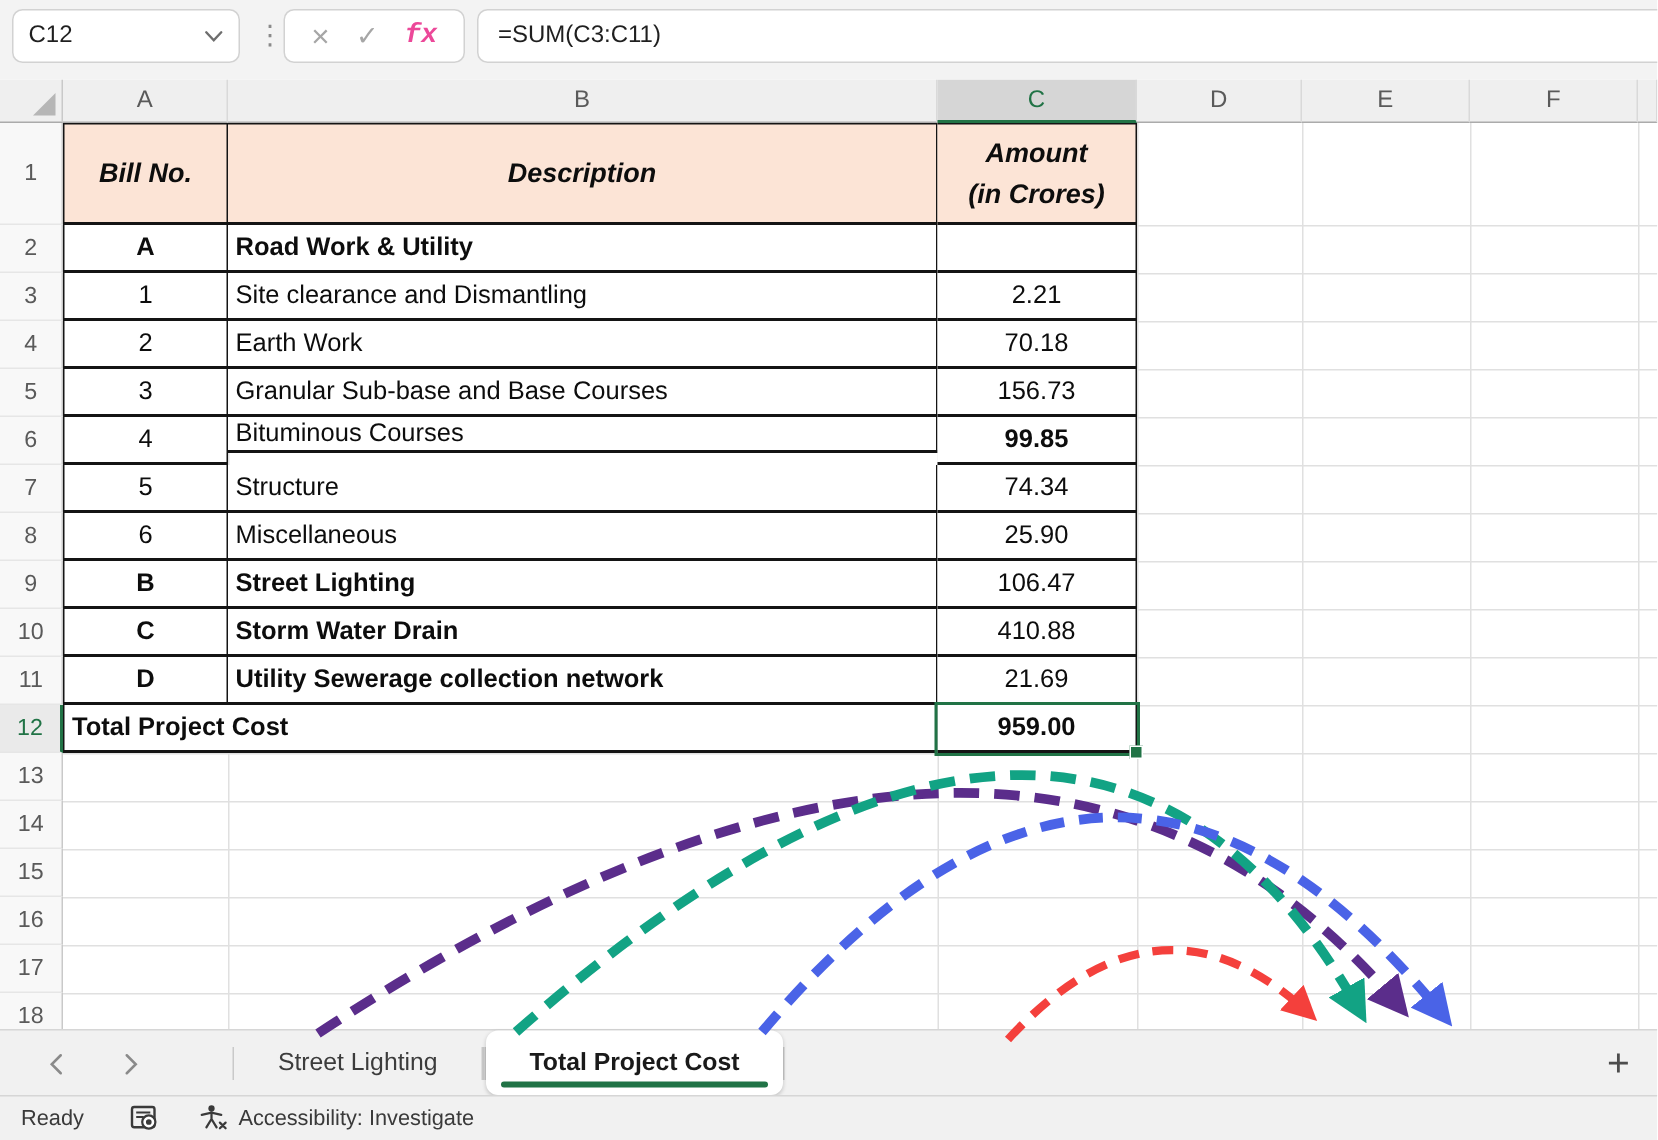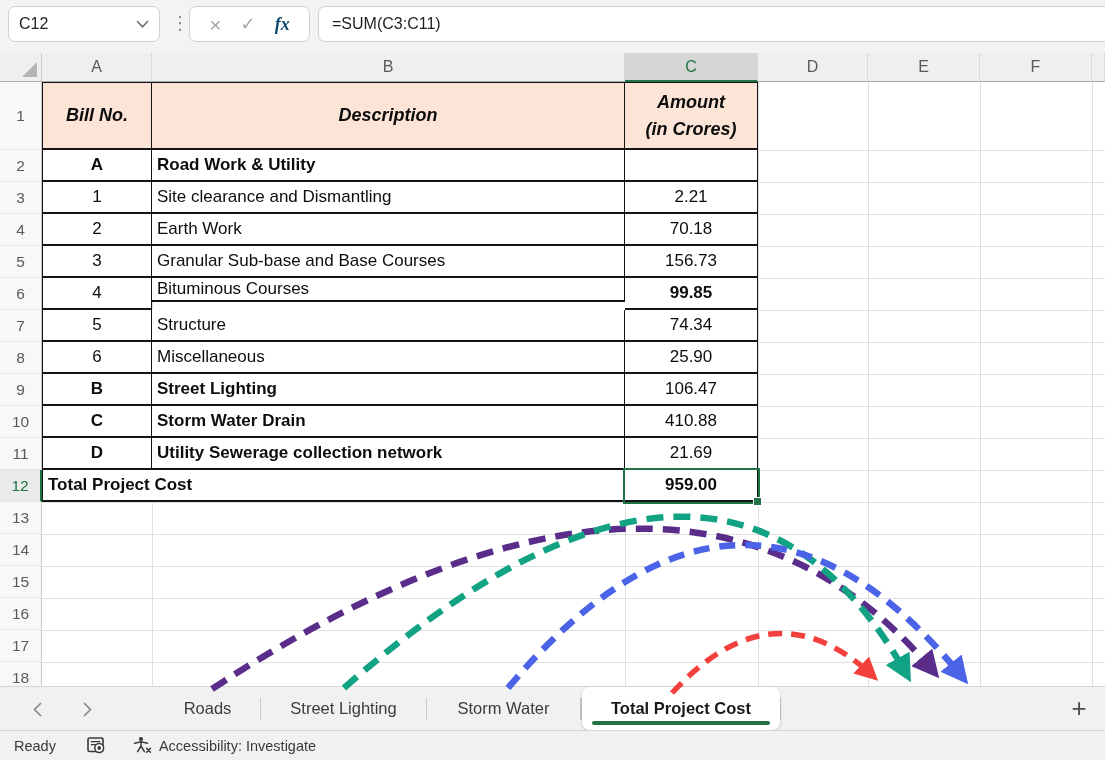"fx" .fx-fx { color: #0c4a6e -> #ec4899; font-family: Liberation Serif, serif -> Liberation Mono, monospace }
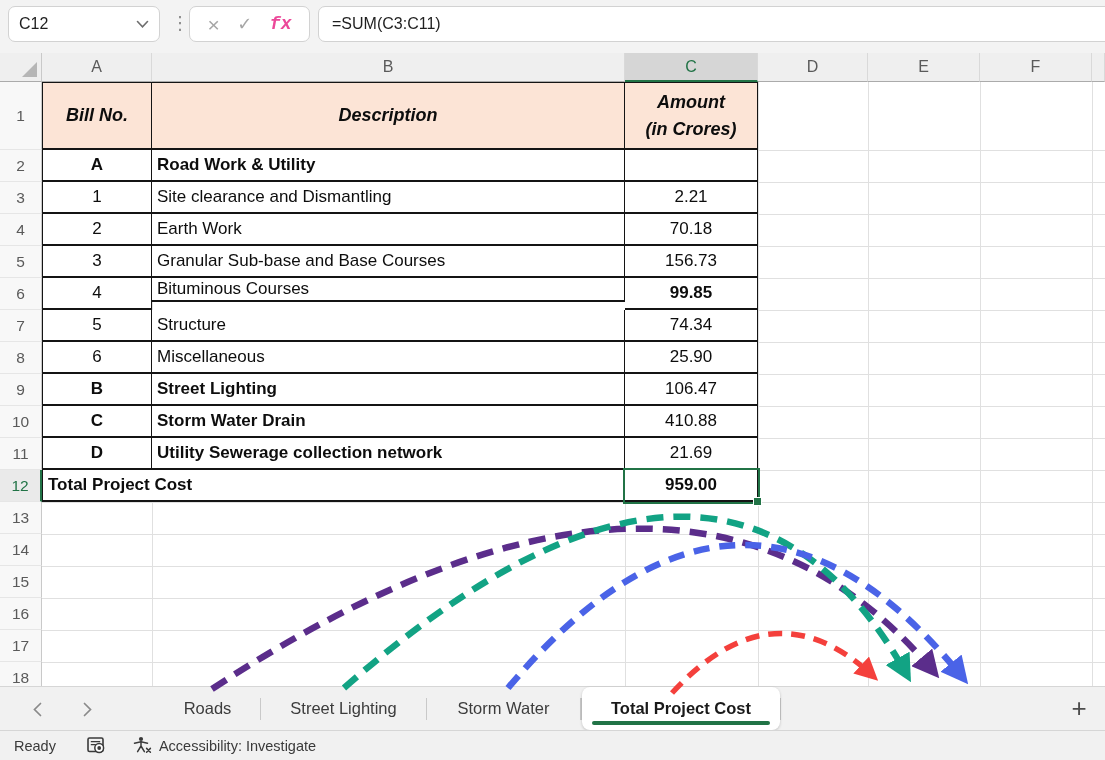"Roads" div.tab { html: <div> <span>Roads</span> </div> -> none }
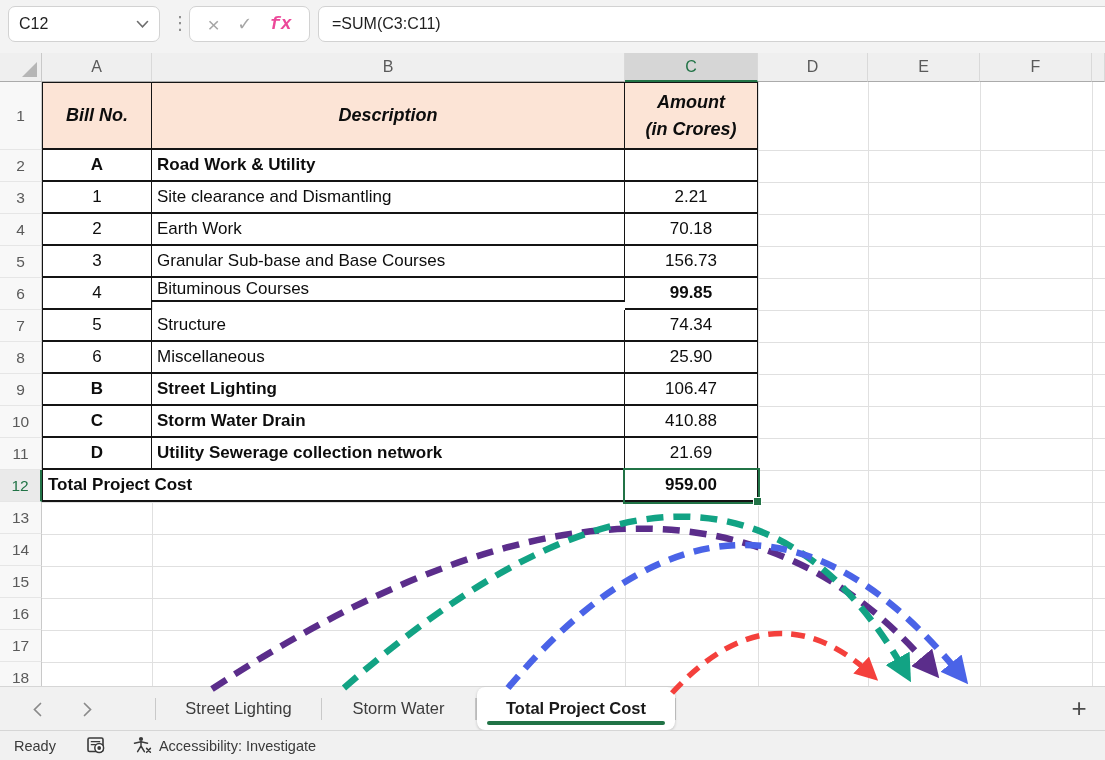"Storm Water" div.tab { html: <div> <span>Storm Water</span> </div> -> none }
